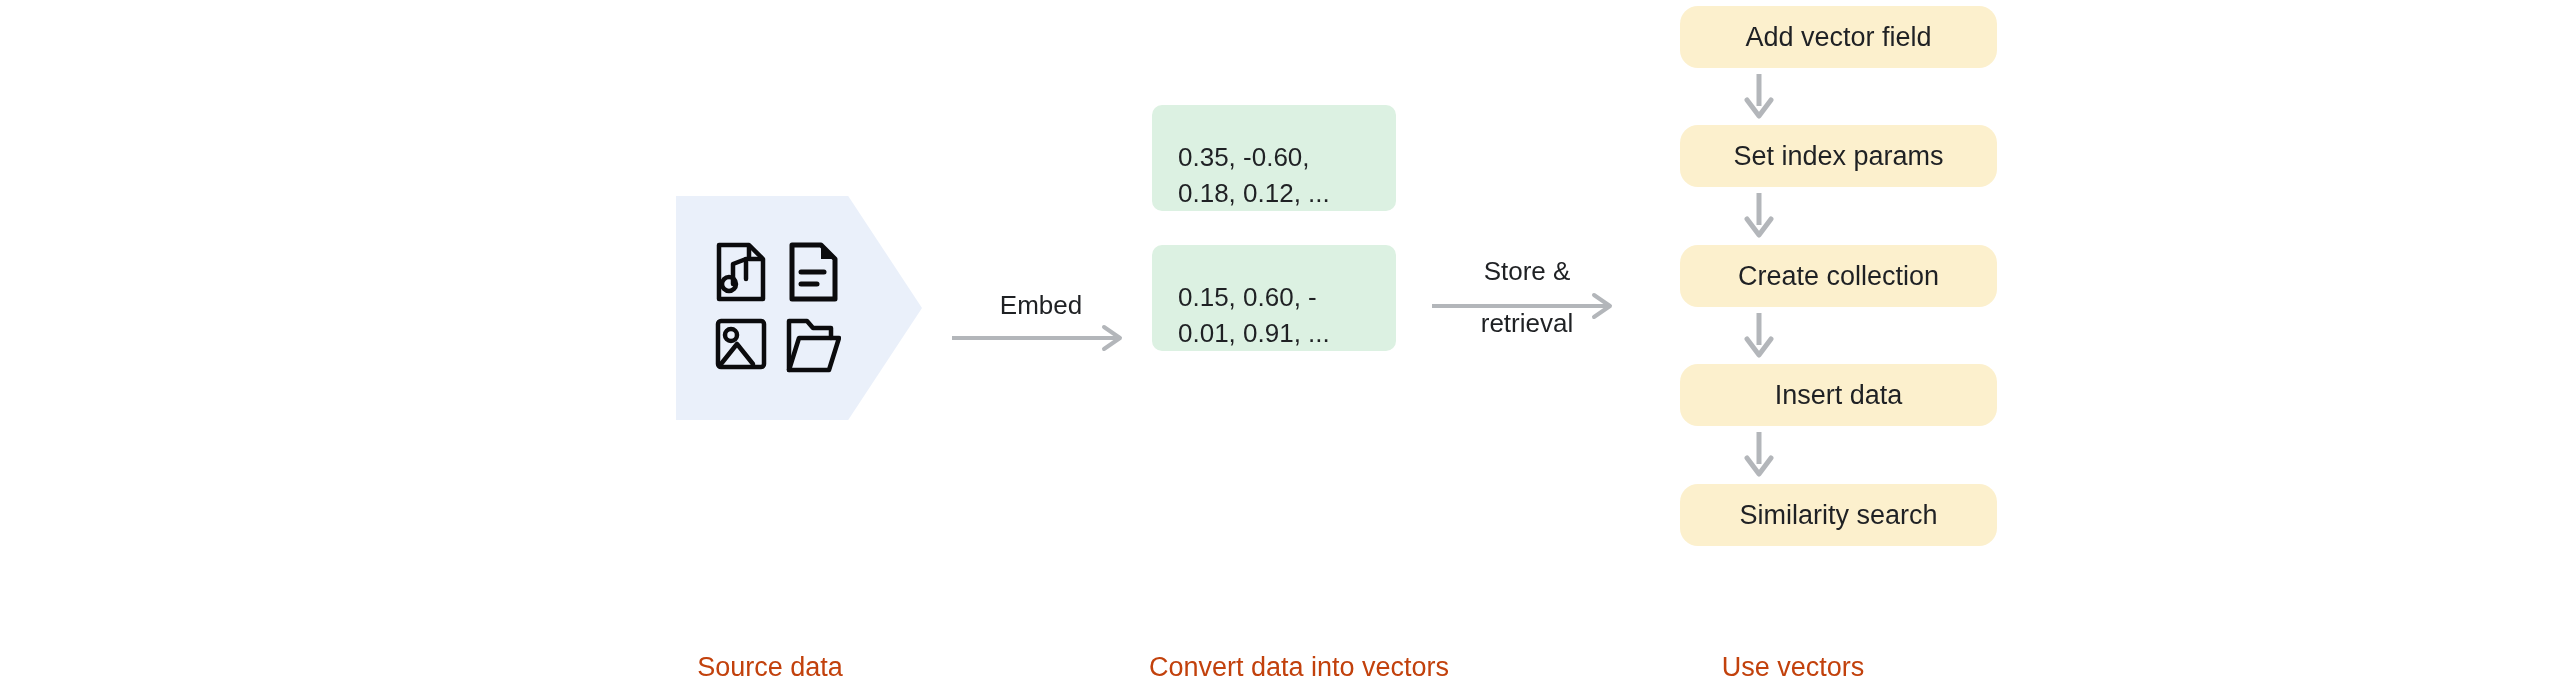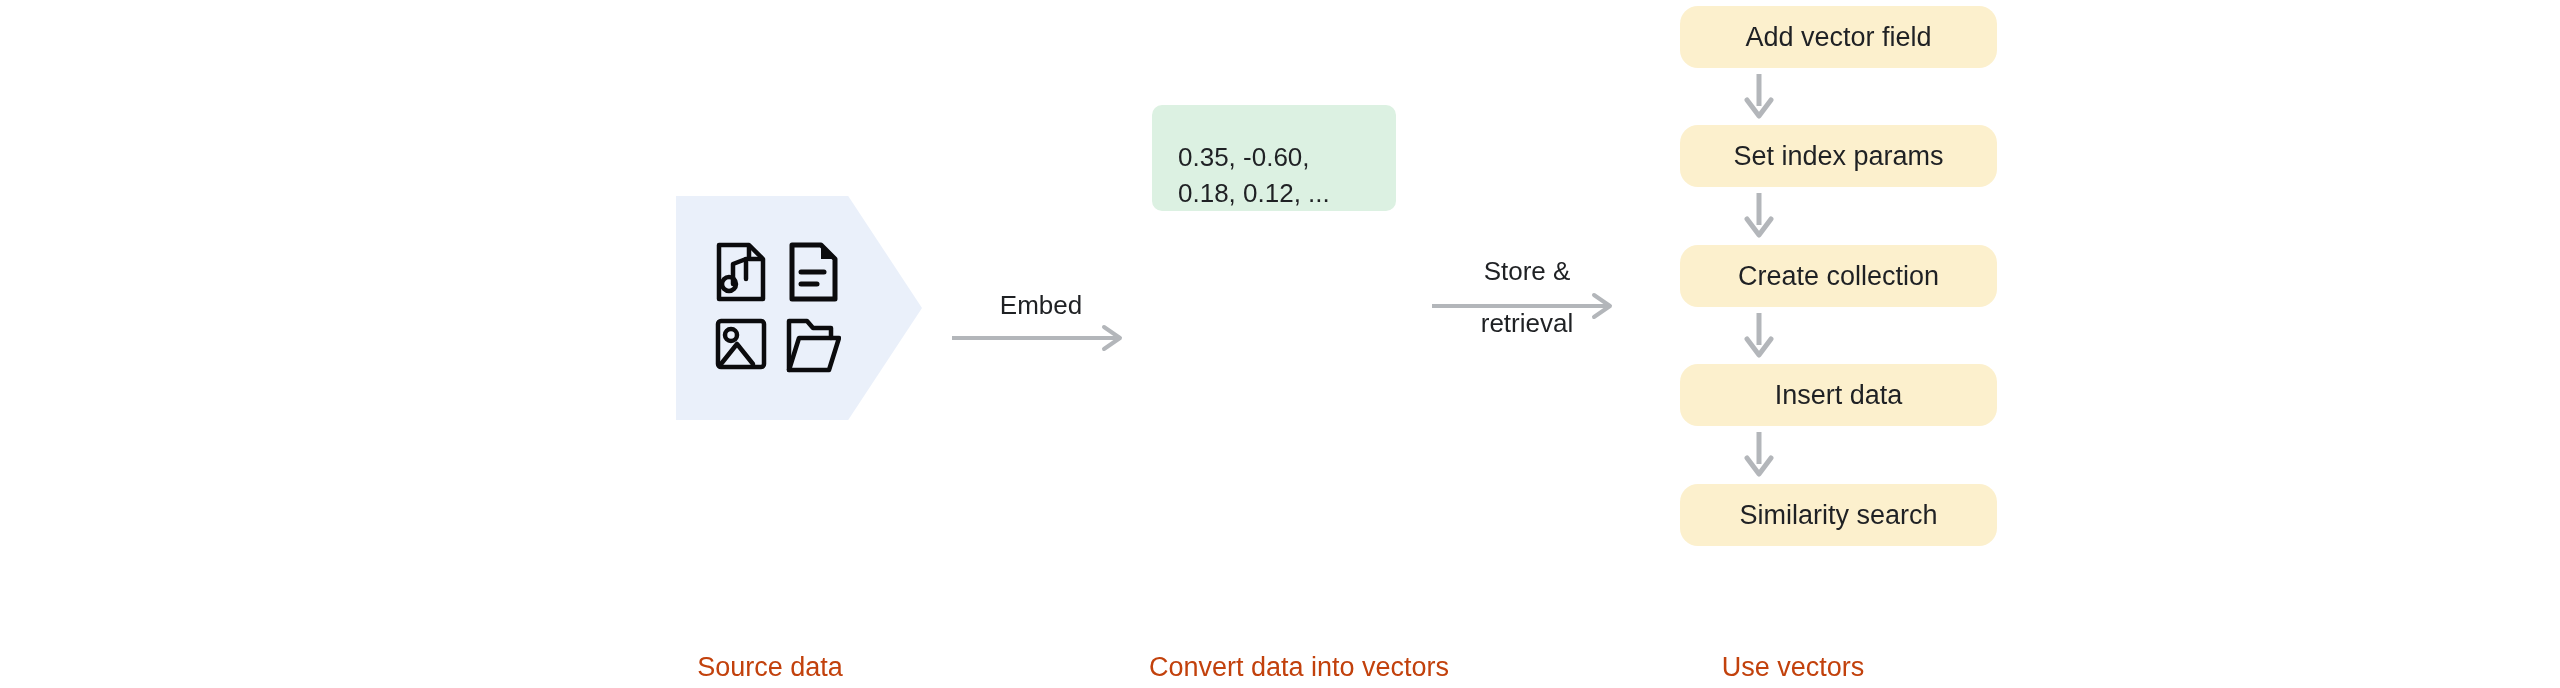"0.15, 0.60, -" div.vector-box { html: none -> <div> <div> <span>0.15, 0.60, -</span><br> <span>0.01, 0.91, ...</span> </div> </div> }
